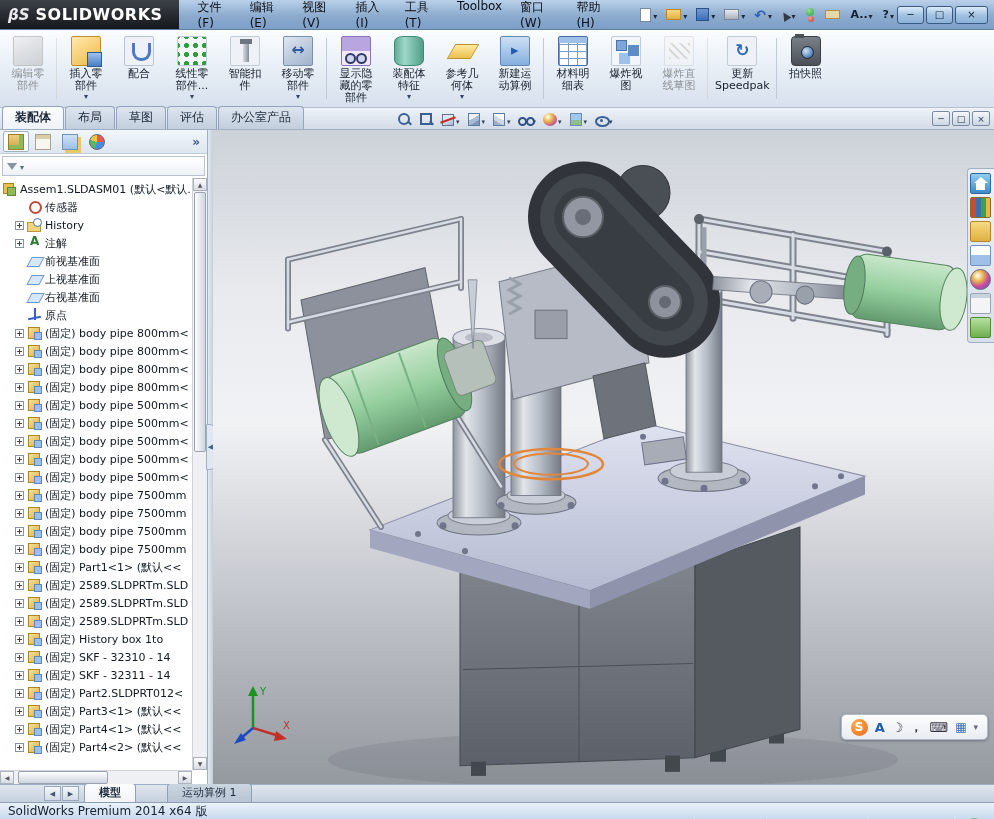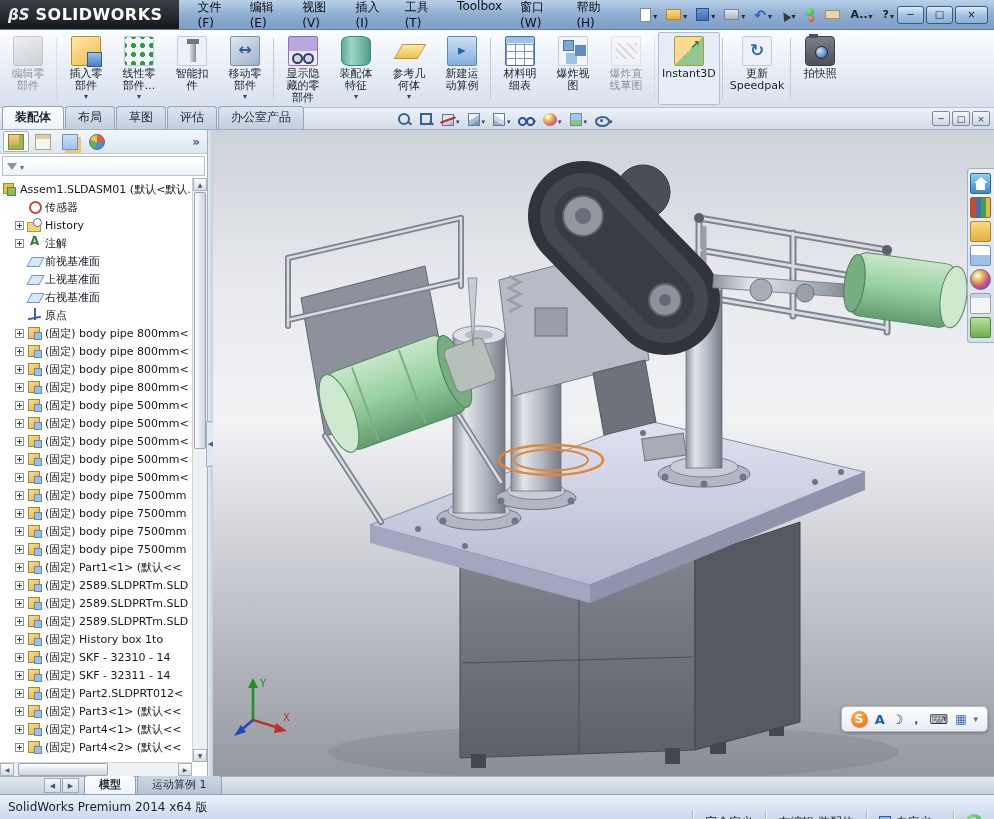"配合" div.rb { html: none -> <div> <div></div> <div> <span>配合</span> <span></span> <span></span> </div> </div> }
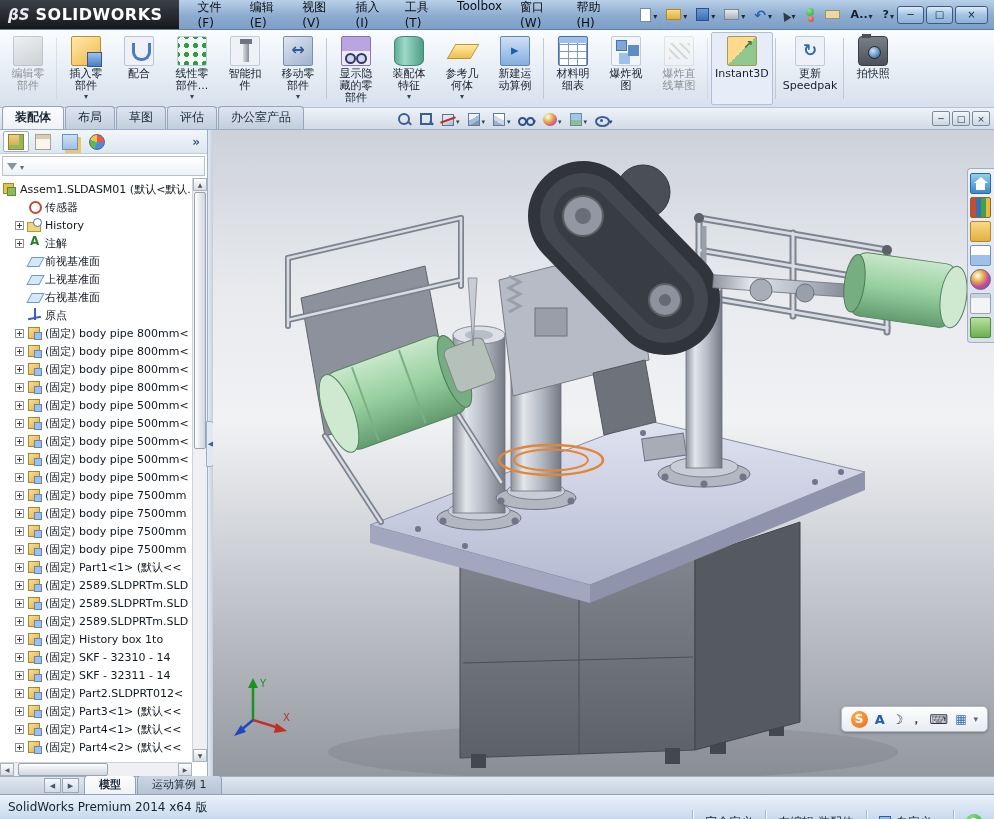"Instant3D" div.rb { html: <div> <div></div> <div> <span>Instant3D</span> <span></span> <span></span> </div> </div> -> none }
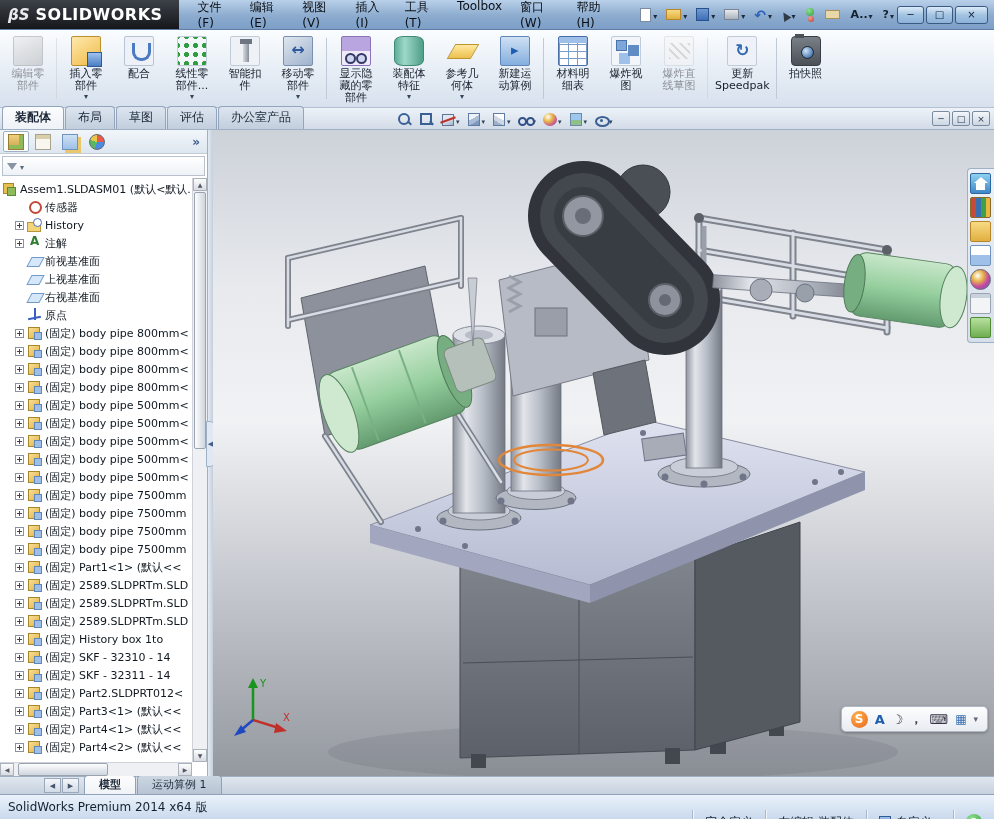"模型" .btablist { gap: none -> 30px }
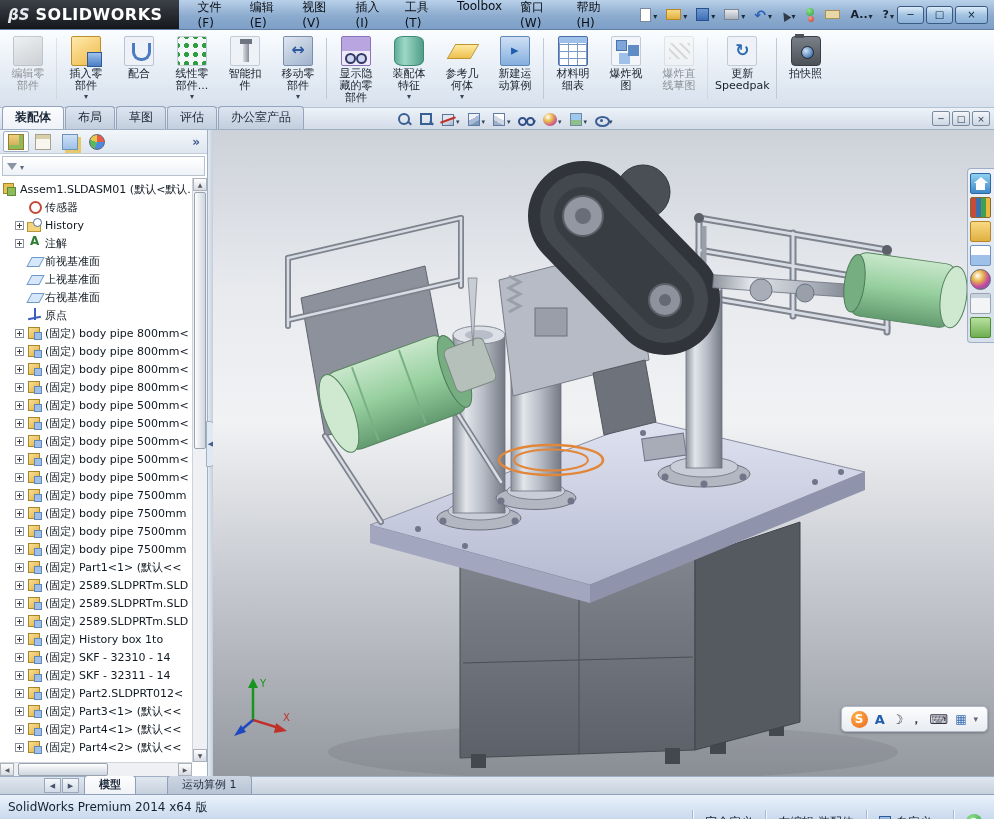"SolidWorks Premium 2014 x64 版" .statusbar { height: 25px -> 17px }
